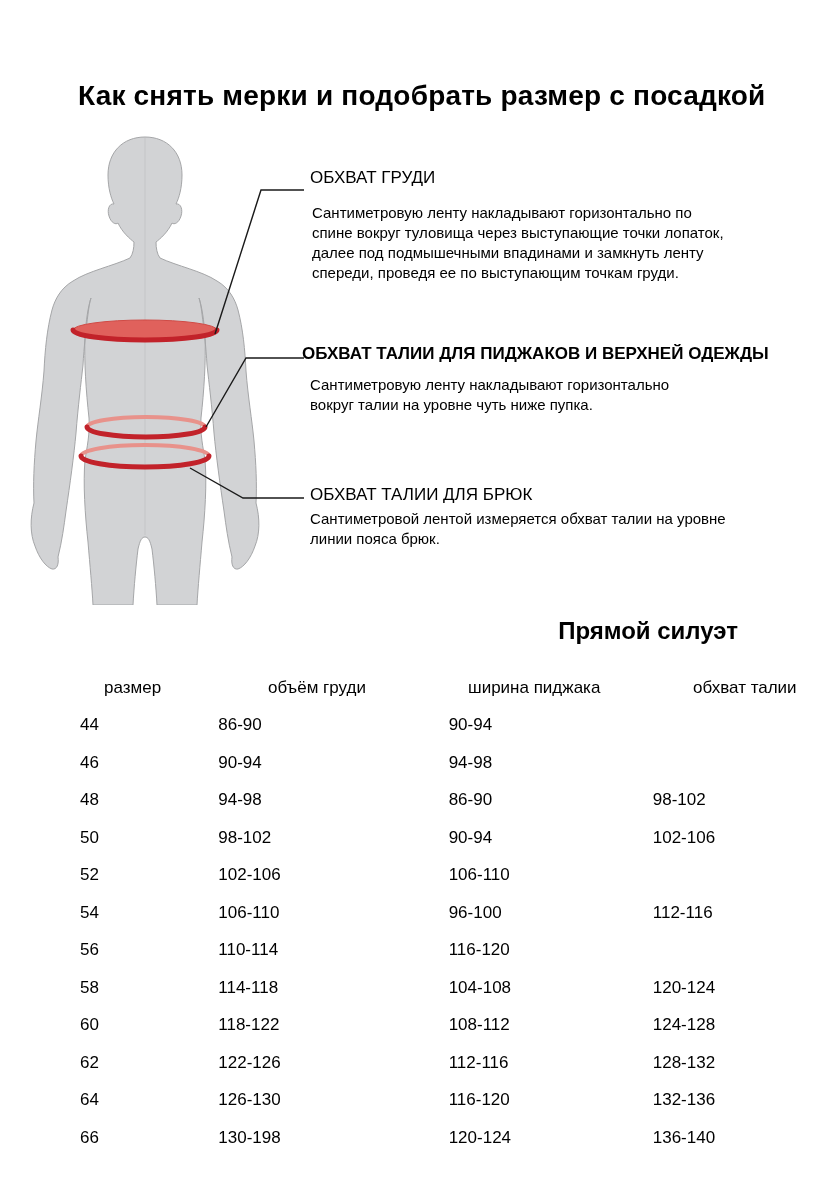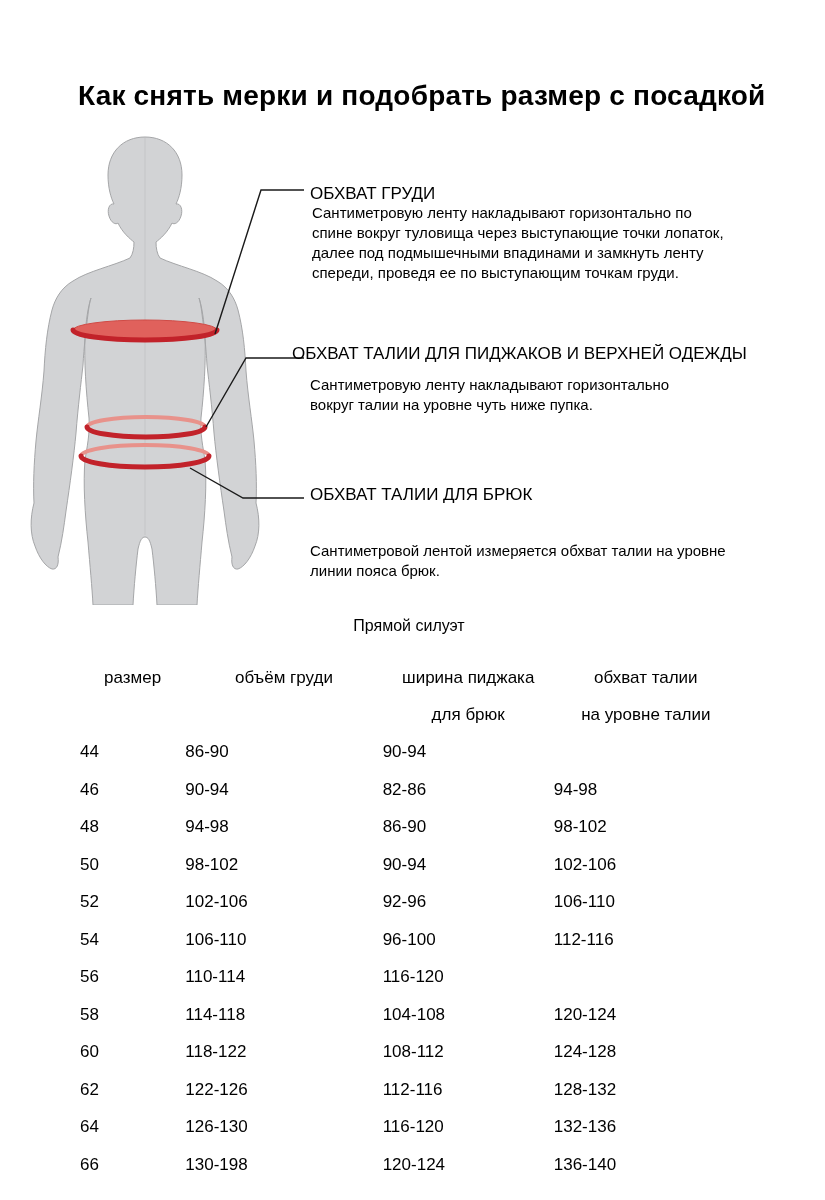"ОБХВАТ ГРУДИ" .h1 { top: 184px -> 168px }
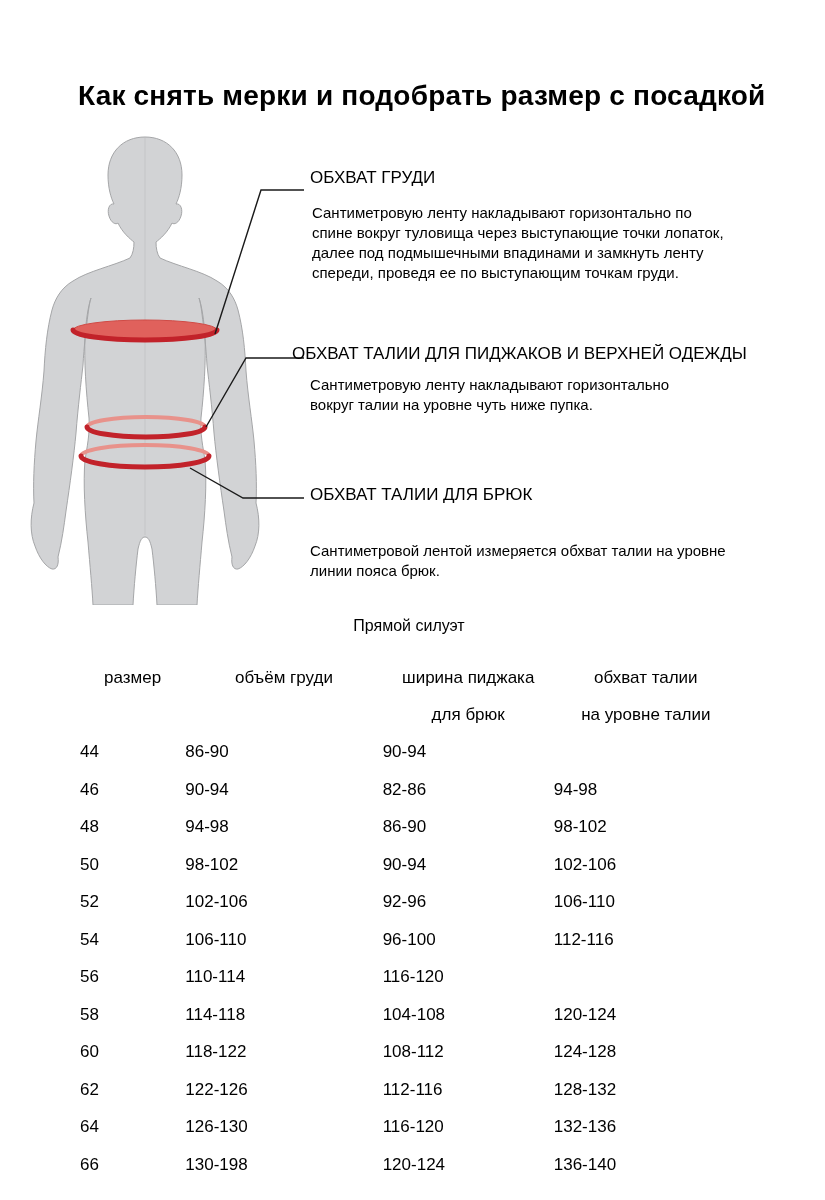"ОБХВАТ ТАЛИИ ДЛЯ ПИДЖАКОВ И" .h2 { font-weight: none -> bold; left: 292px -> 302px }
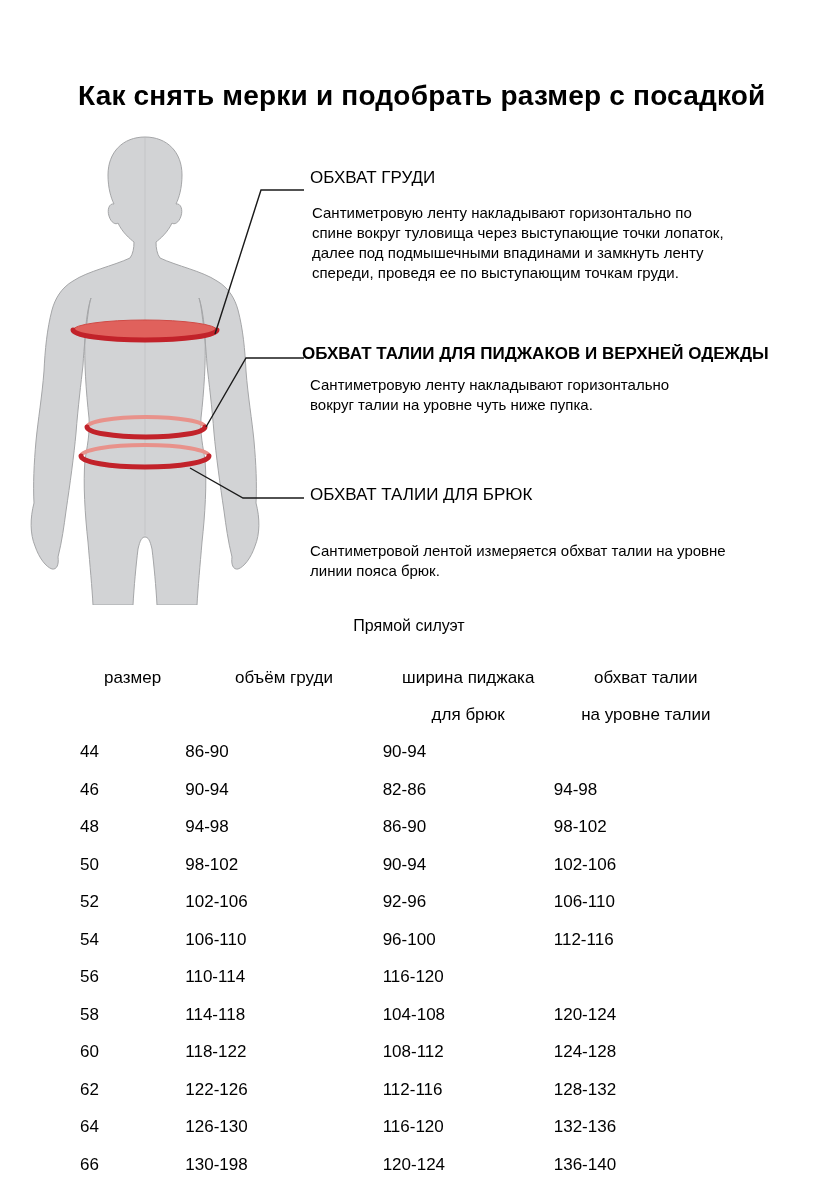"Сантиметровой лентой измеряется обхват" .b3 { margin-top: 32px -> none }
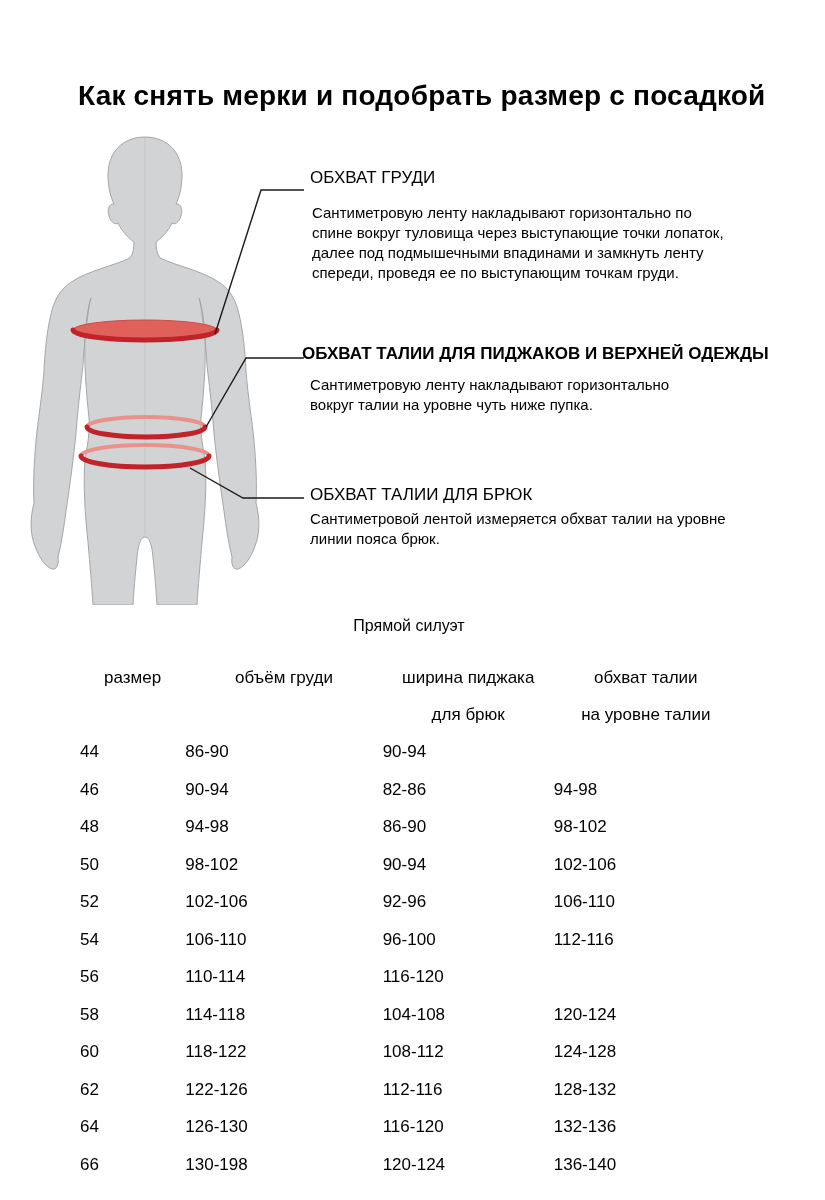"Прямой силуэт" .t-title { font-size: 16px -> 24px; font-weight: 400 -> 700; text-align: center -> right }
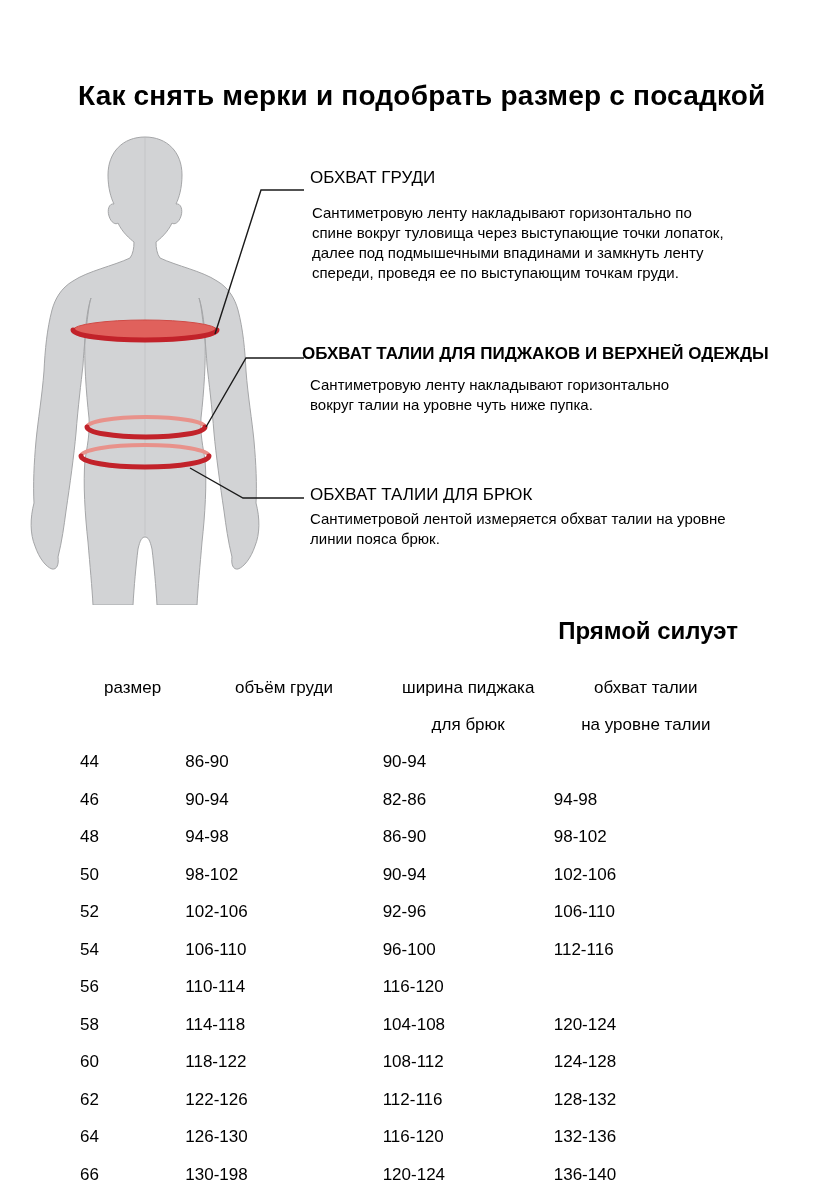"размер" .t-header-row,.t-row { gap: none -> 33px }
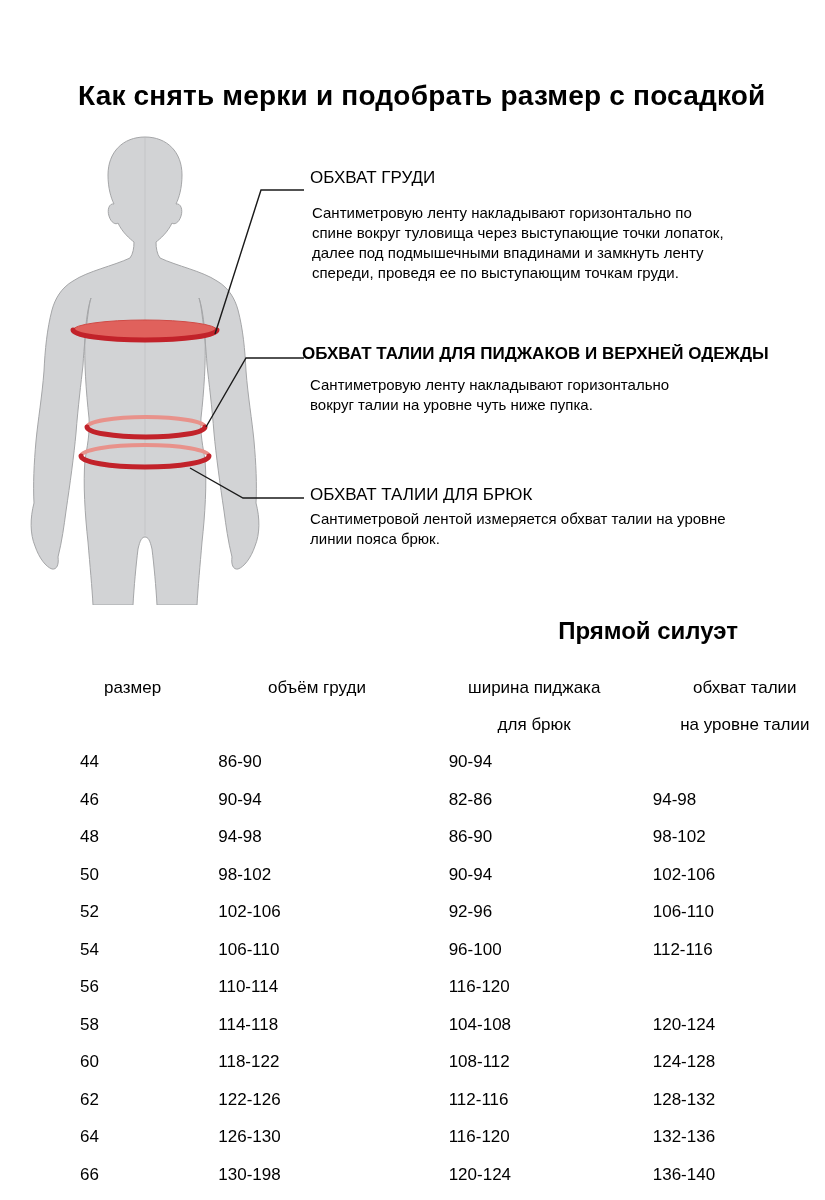"для брюк" div.t-header-row { html: <div> <div></div> <div></div> <div>для брюк</div> <div>на уровне талии</div> </div> -> none }
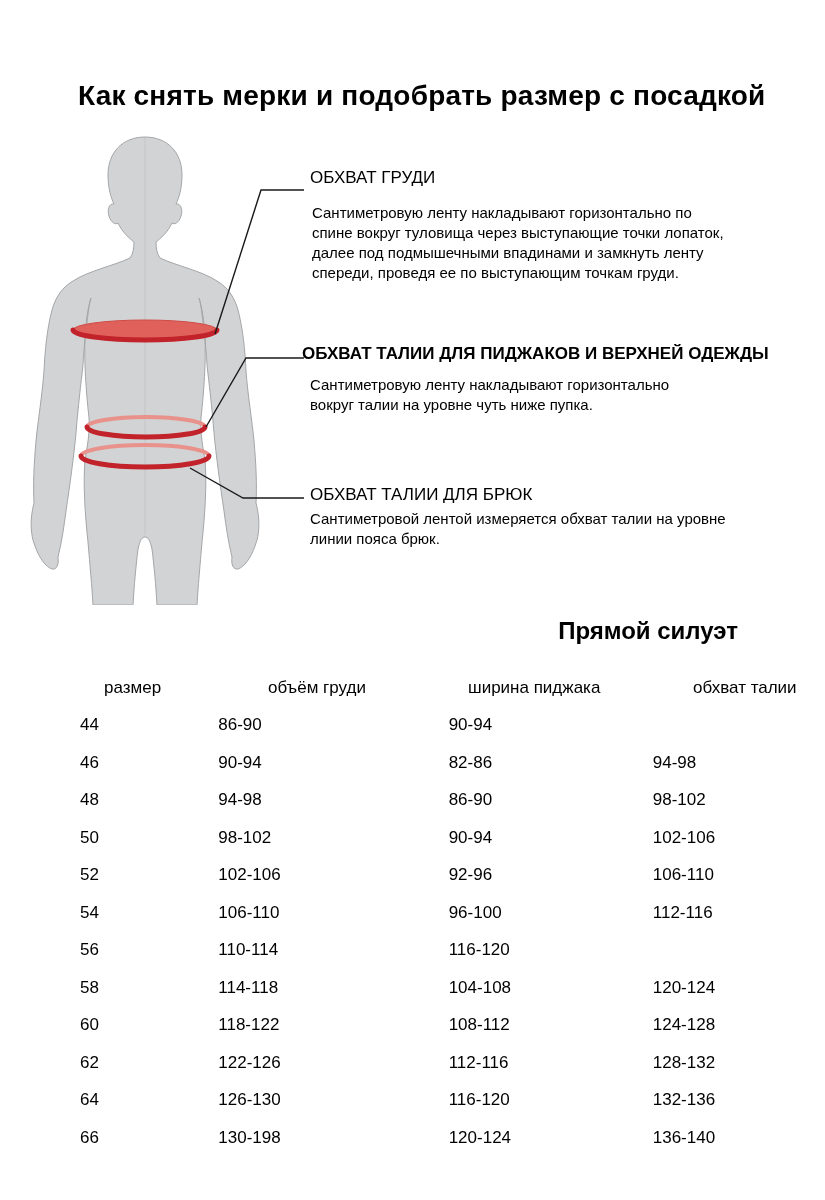"82-86" div.t-cell { html: <div>82-86</div> -> none }
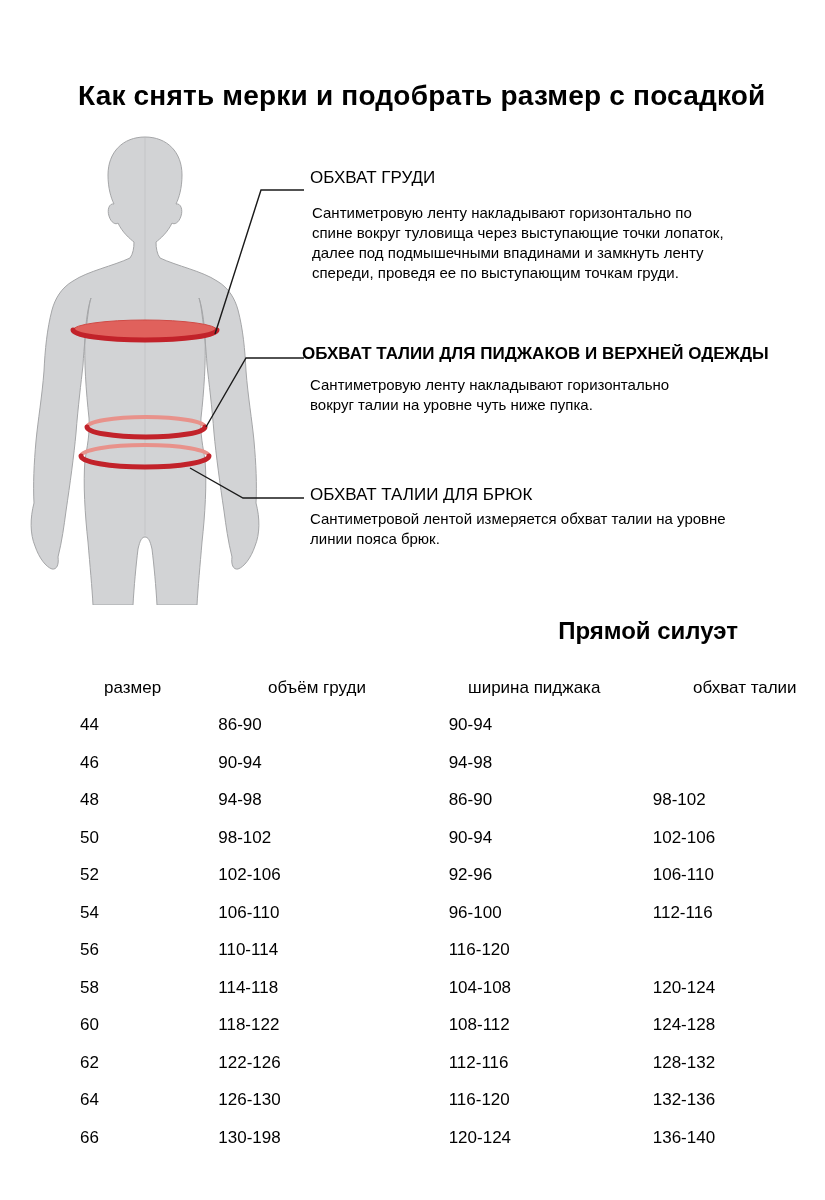"92-96" div.t-cell { html: <div>92-96</div> -> none }
